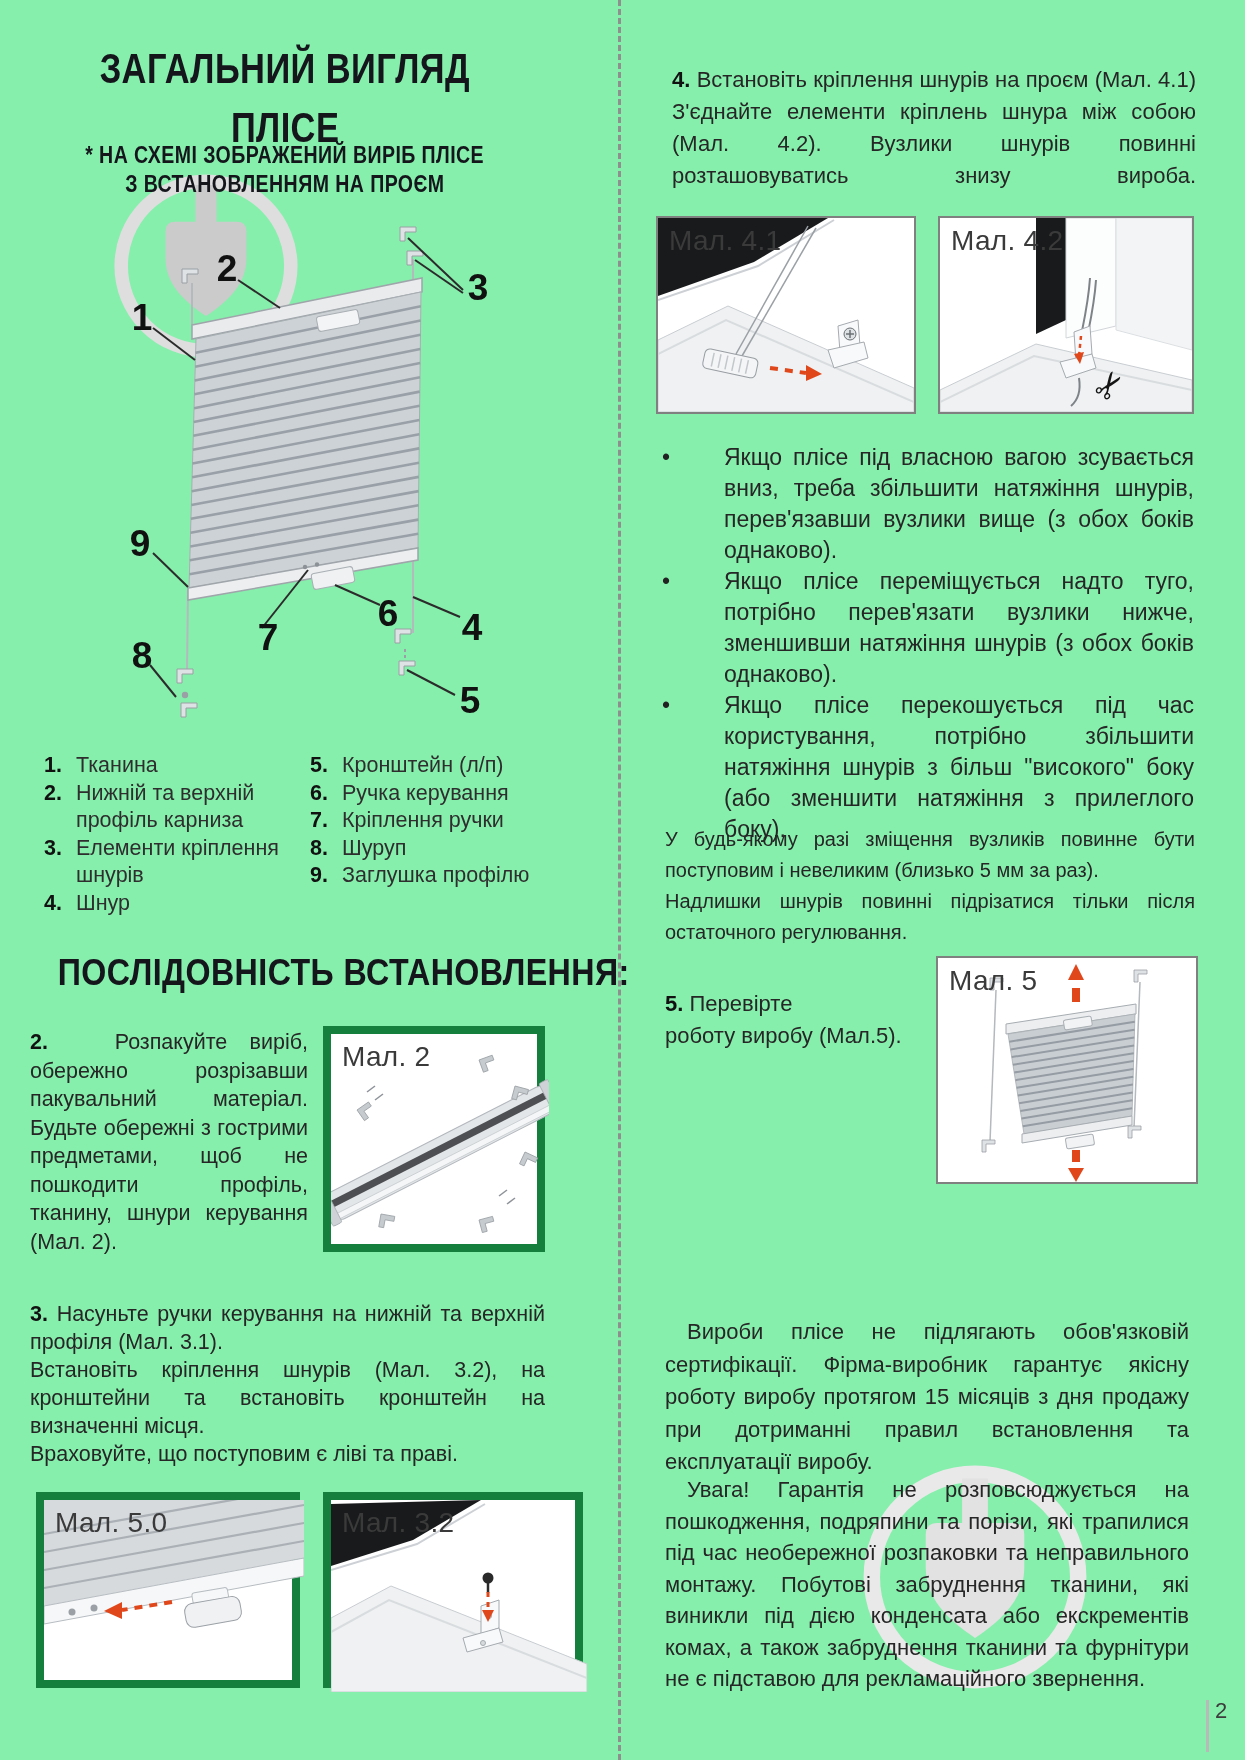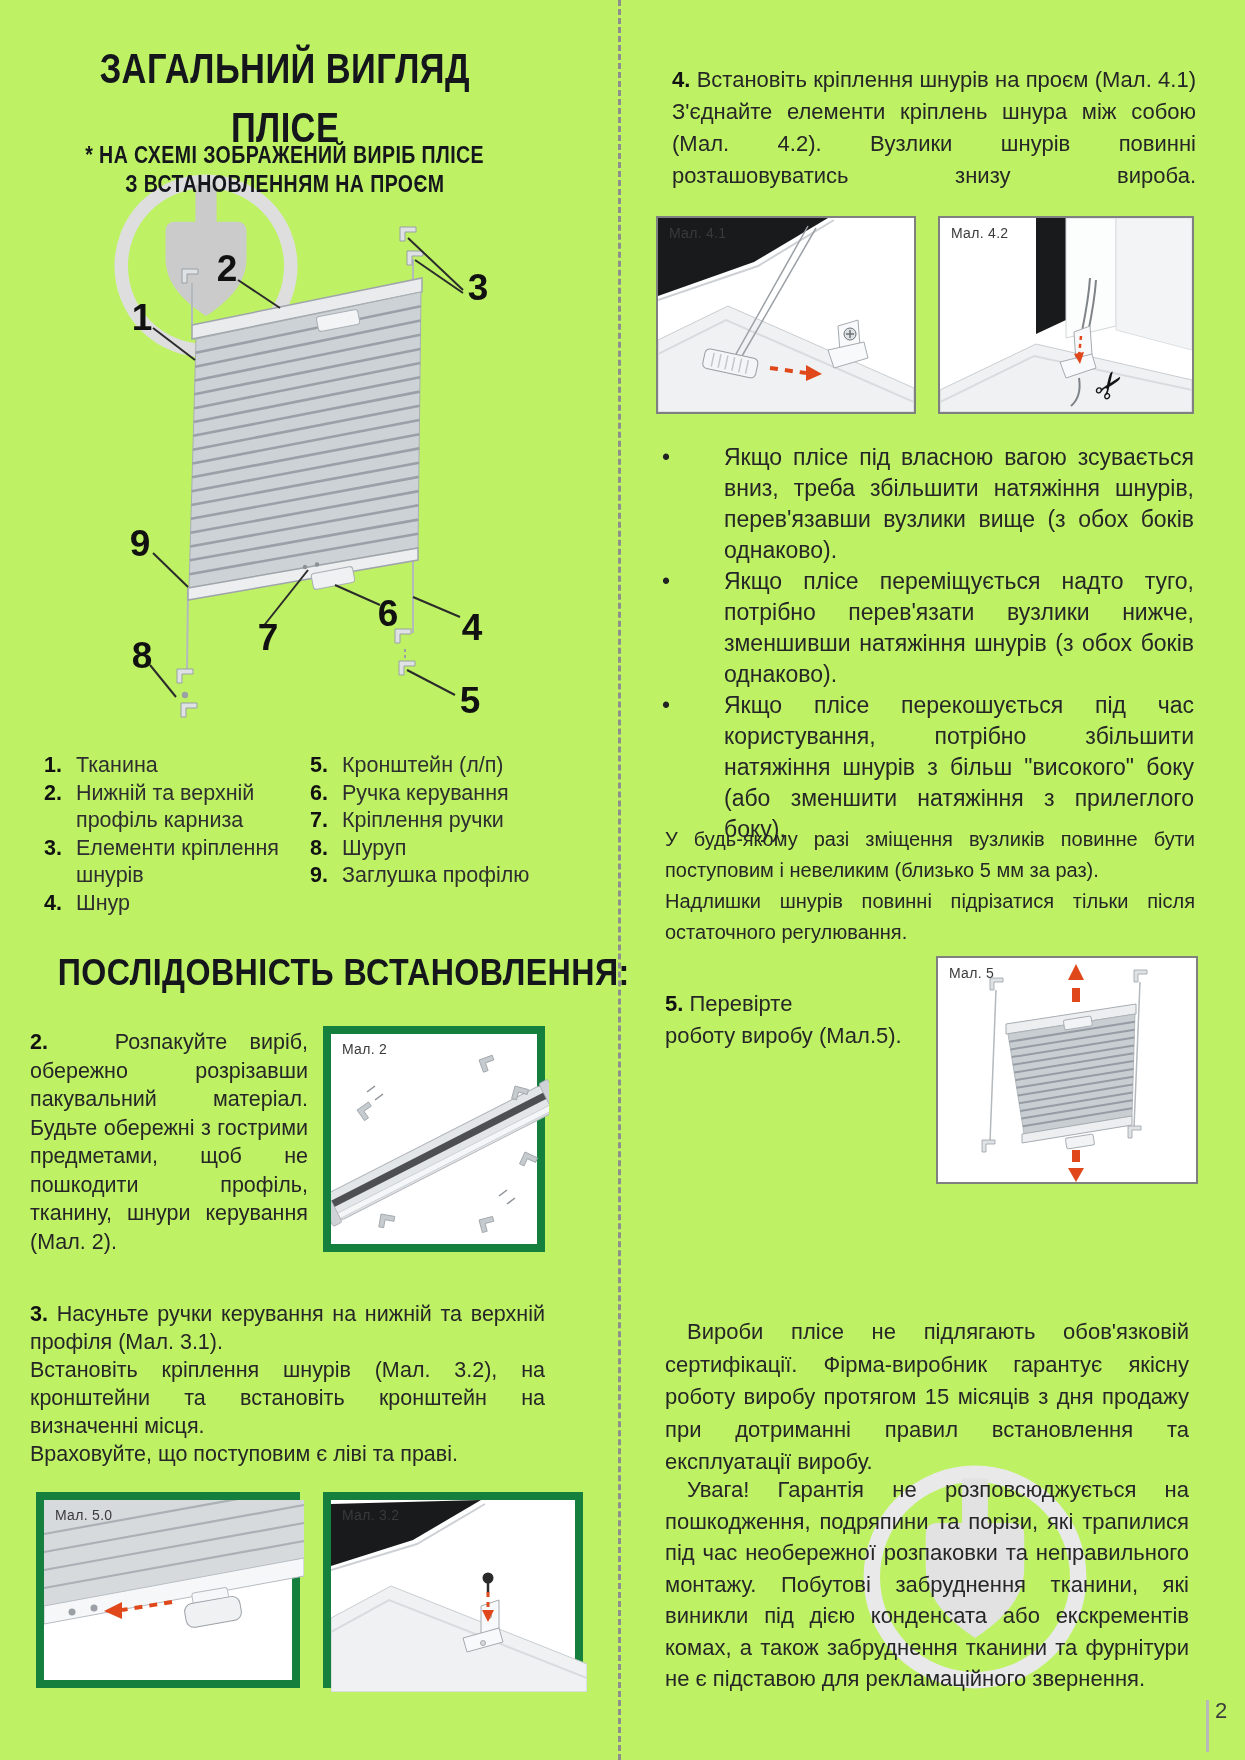"ЗАГАЛЬНИЙ ВИГЛЯД" .page { background: #bef264 -> #86efac }
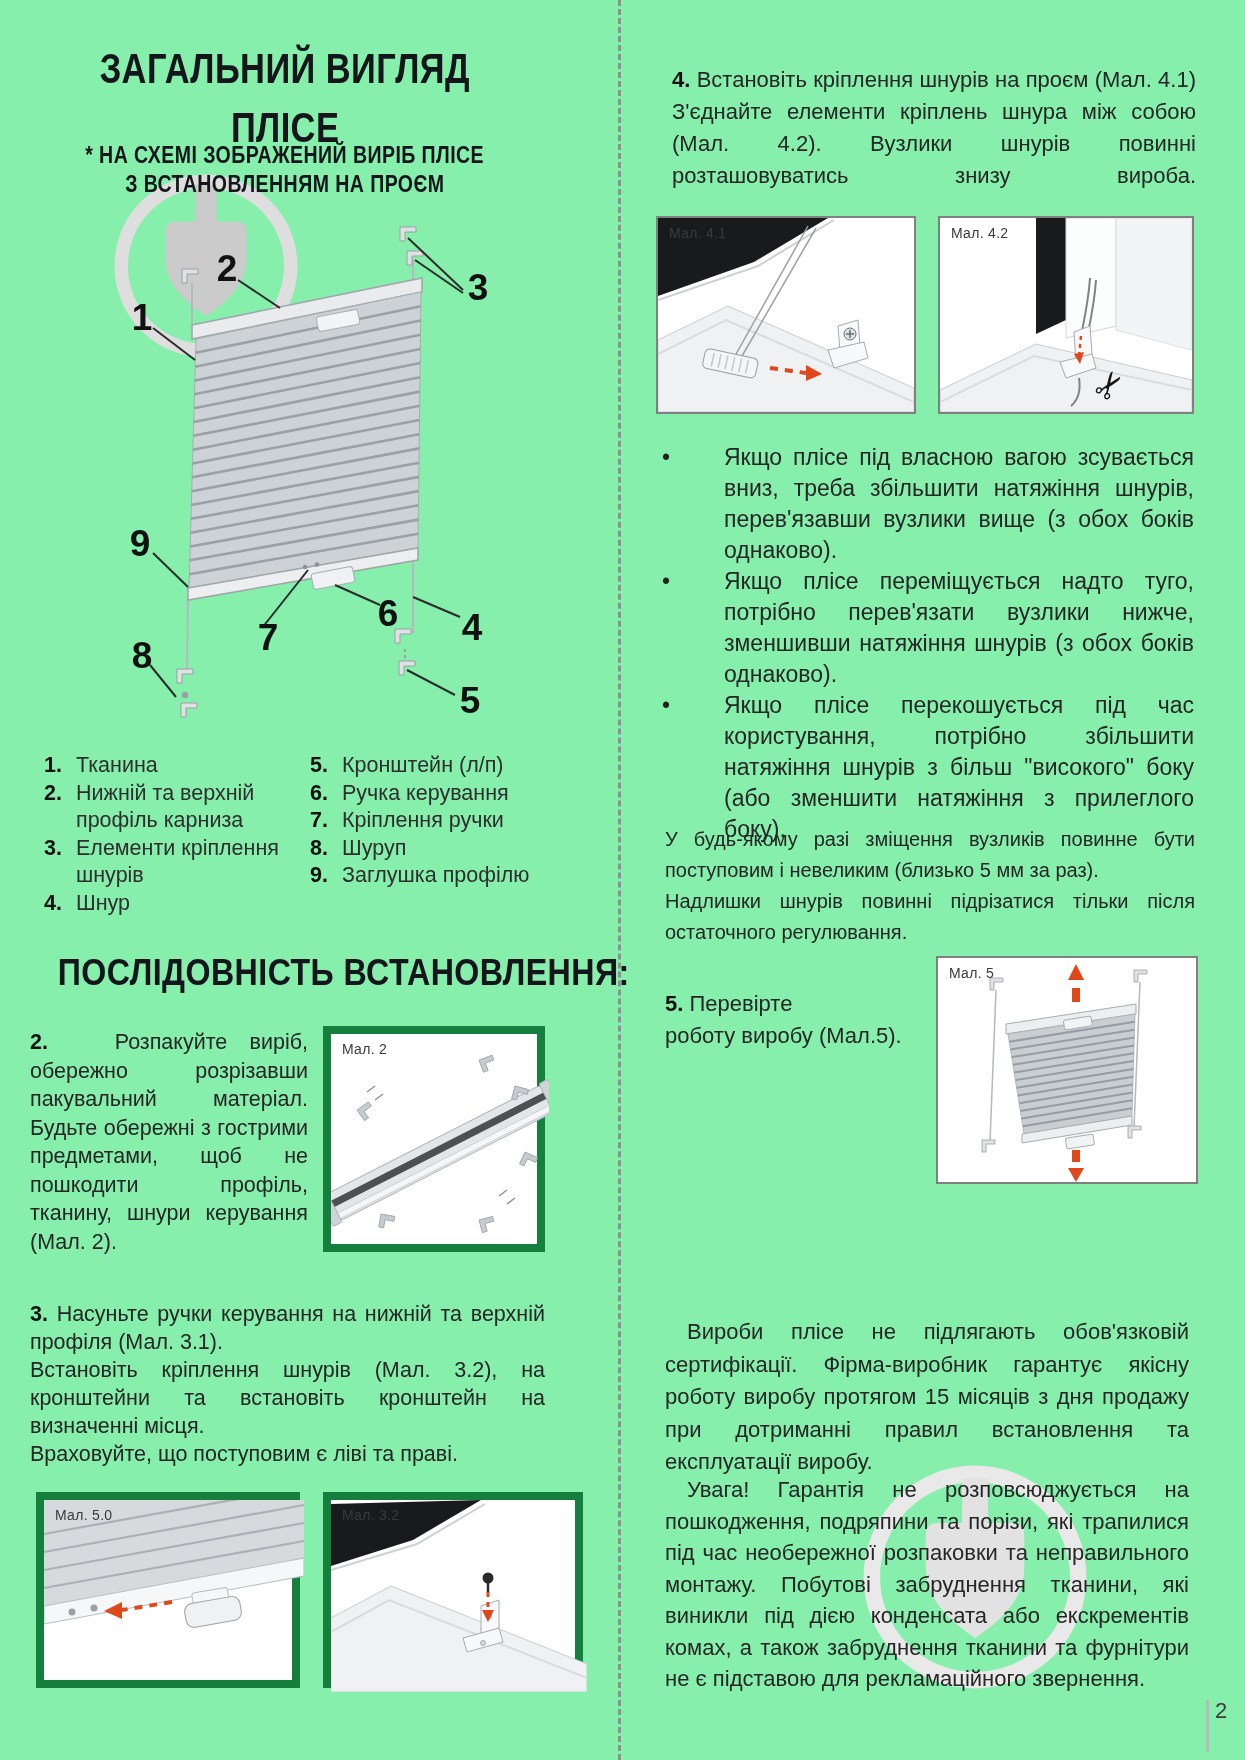"Мал. 4.1" .figlabel { font-size: 14px -> 28px }
